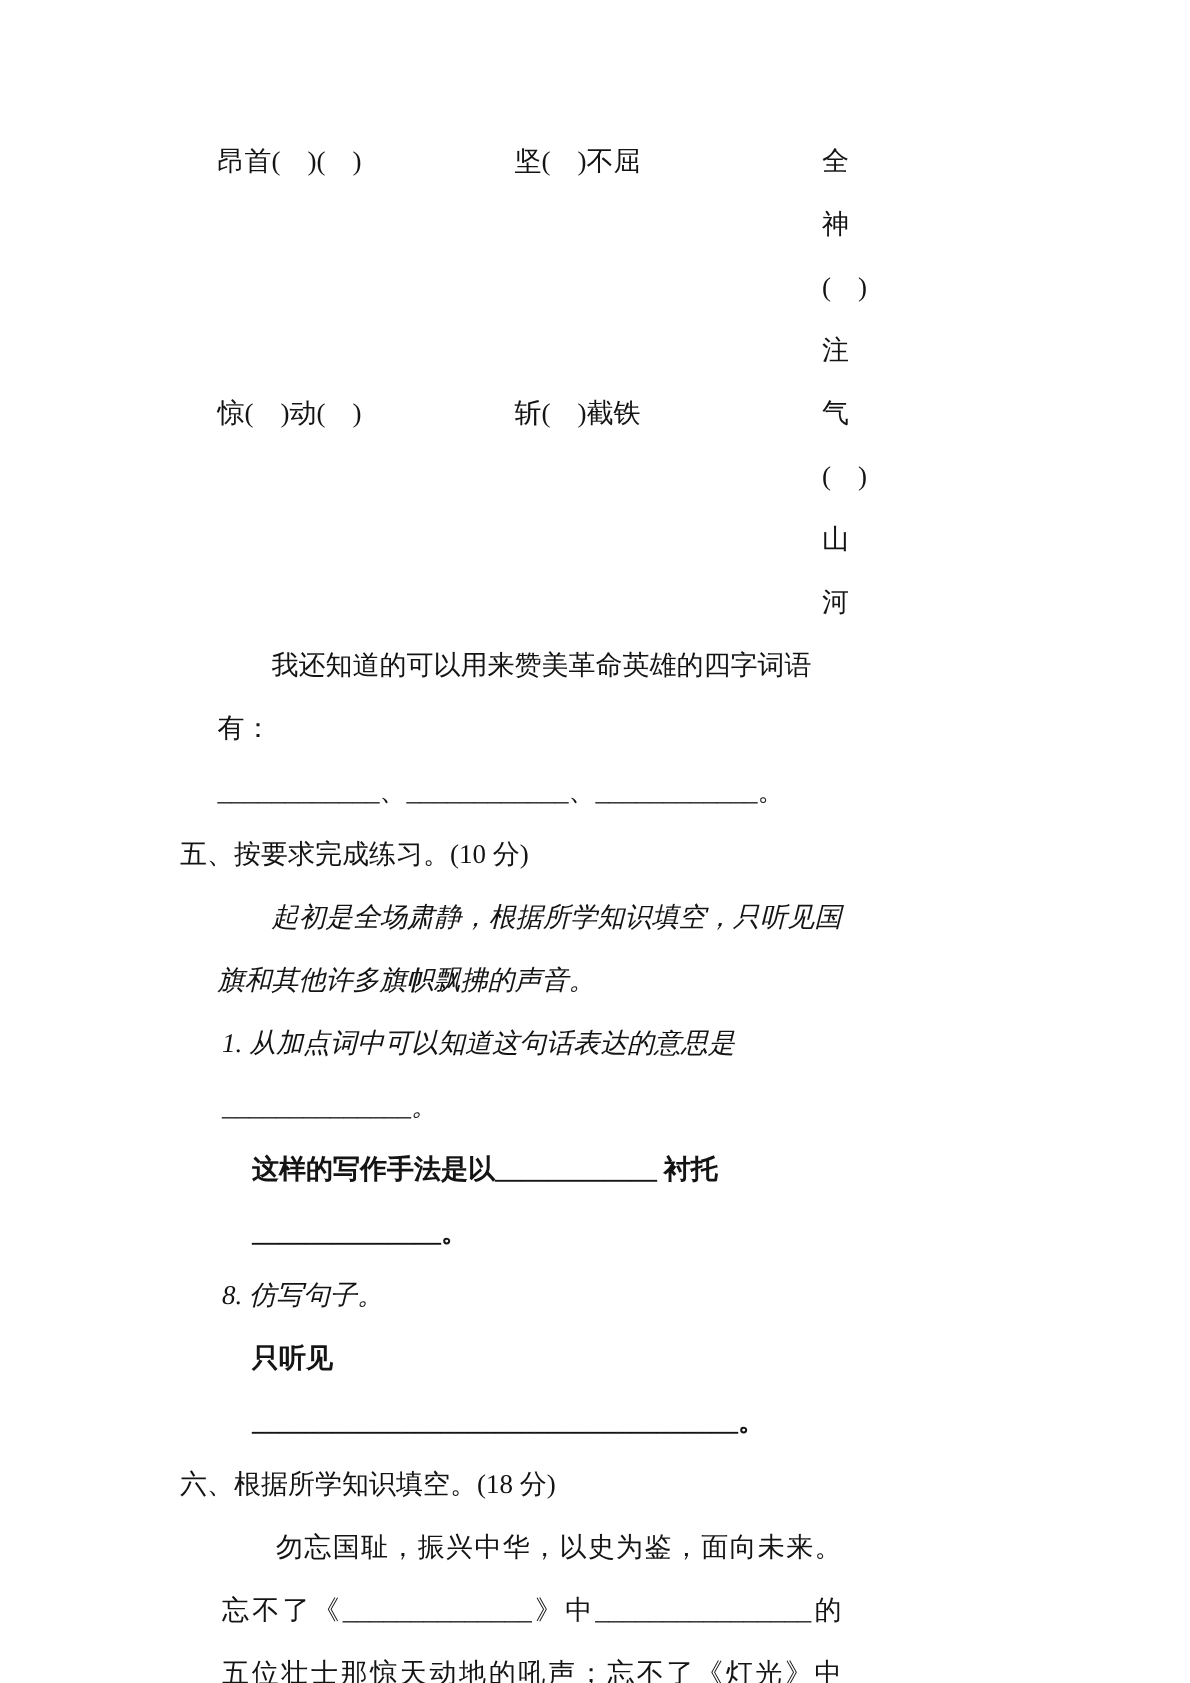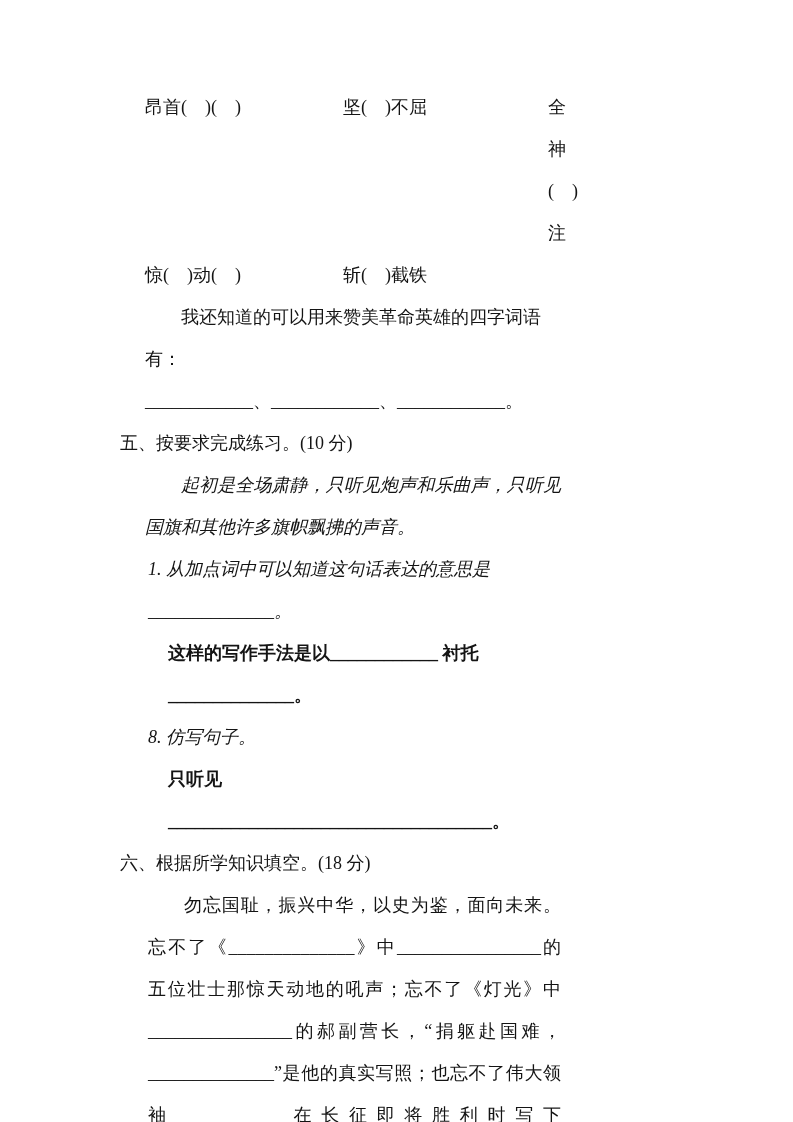"气( )山河" span { html: none -> <span>气( )山河</span> }
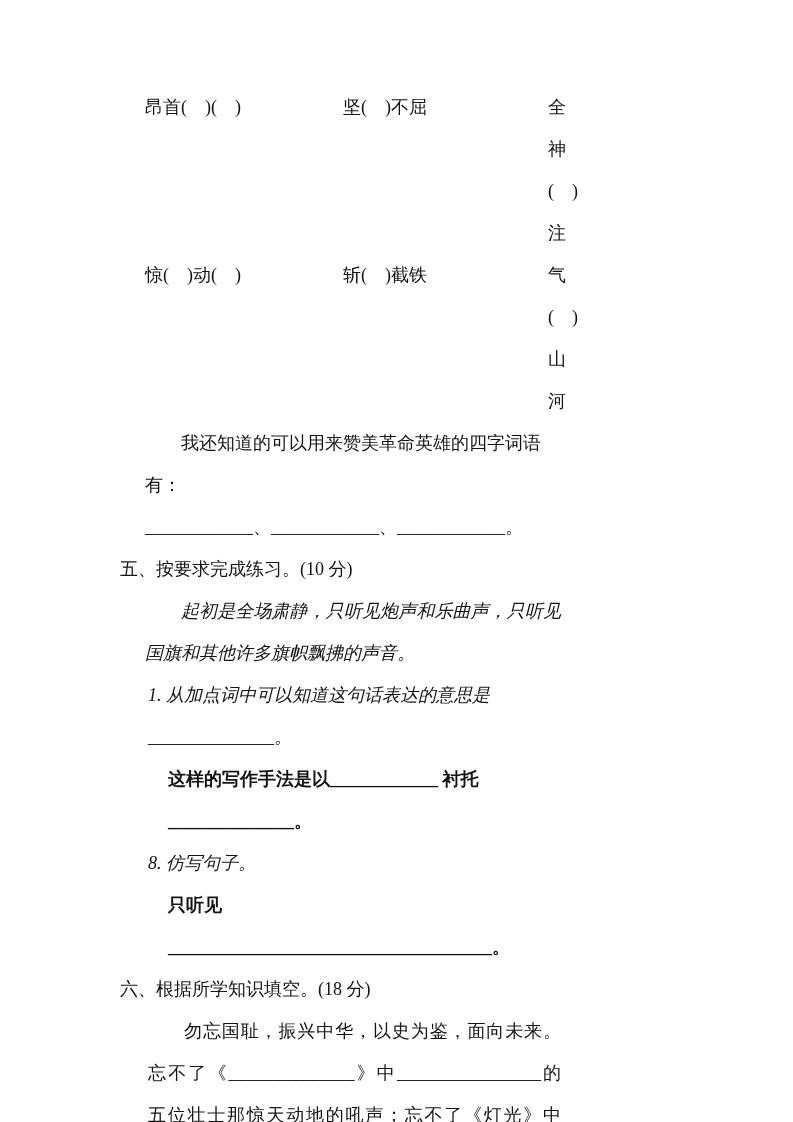"起初是全场肃静，只听见炮声和乐曲声，只听见国旗和其他许多旗帜飘拂的声音。" p.passage { text: 只听见炮声和乐曲声 -> 根据所学知识填空 }
